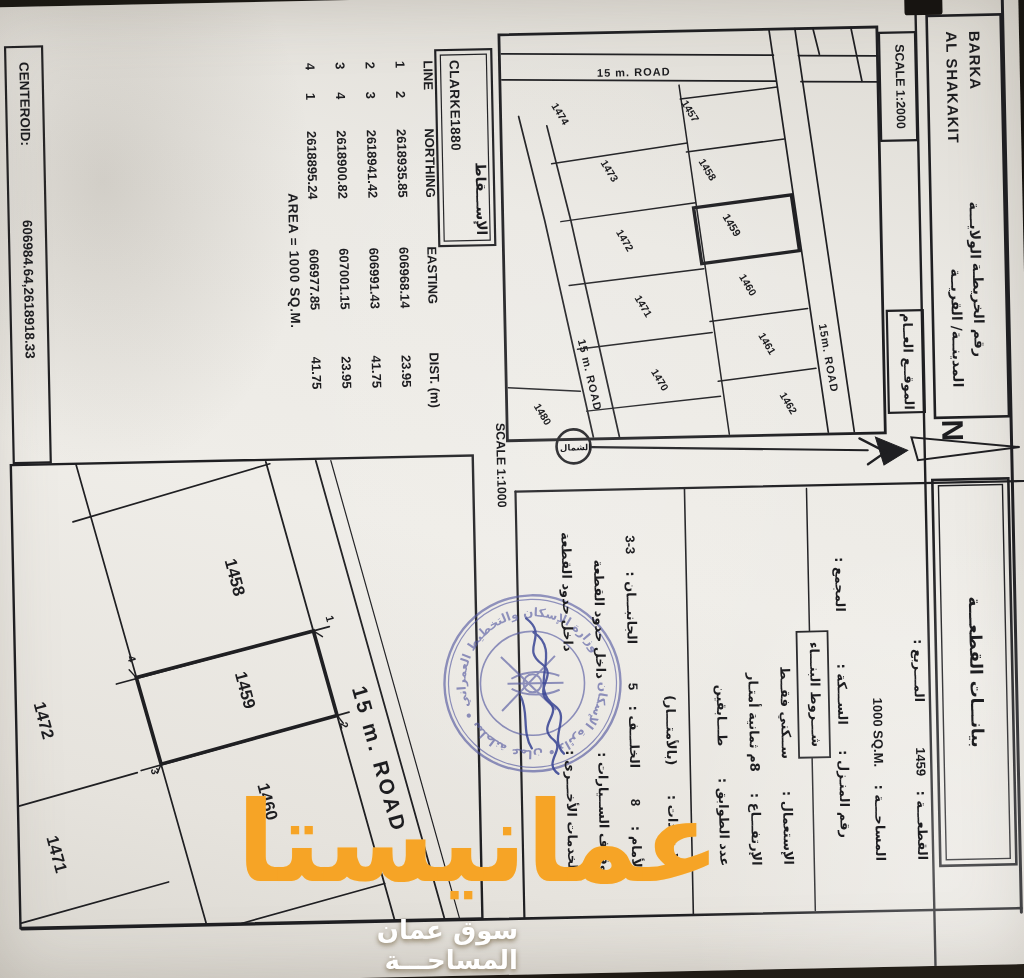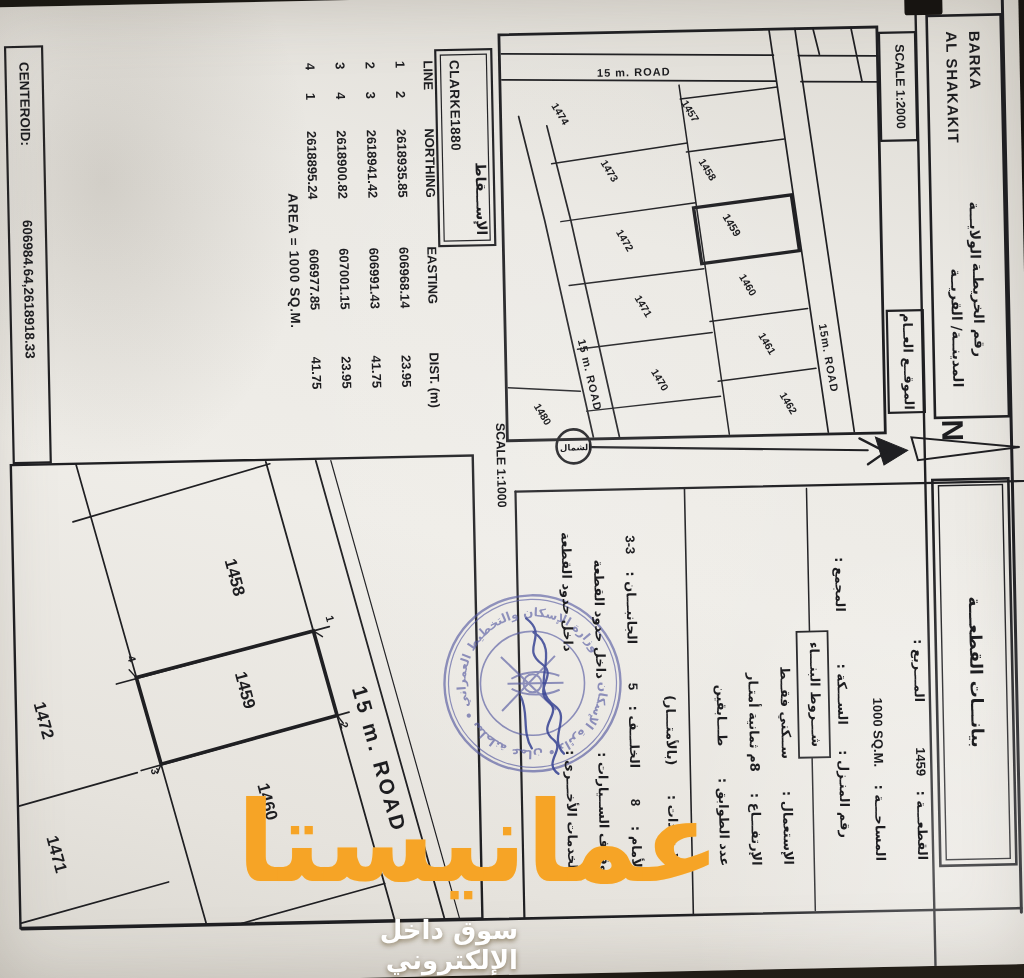"سوق داخل الإلكتروني" div.wm-tag { text: داخل الإلكتروني -> عمان المساحـــة }
